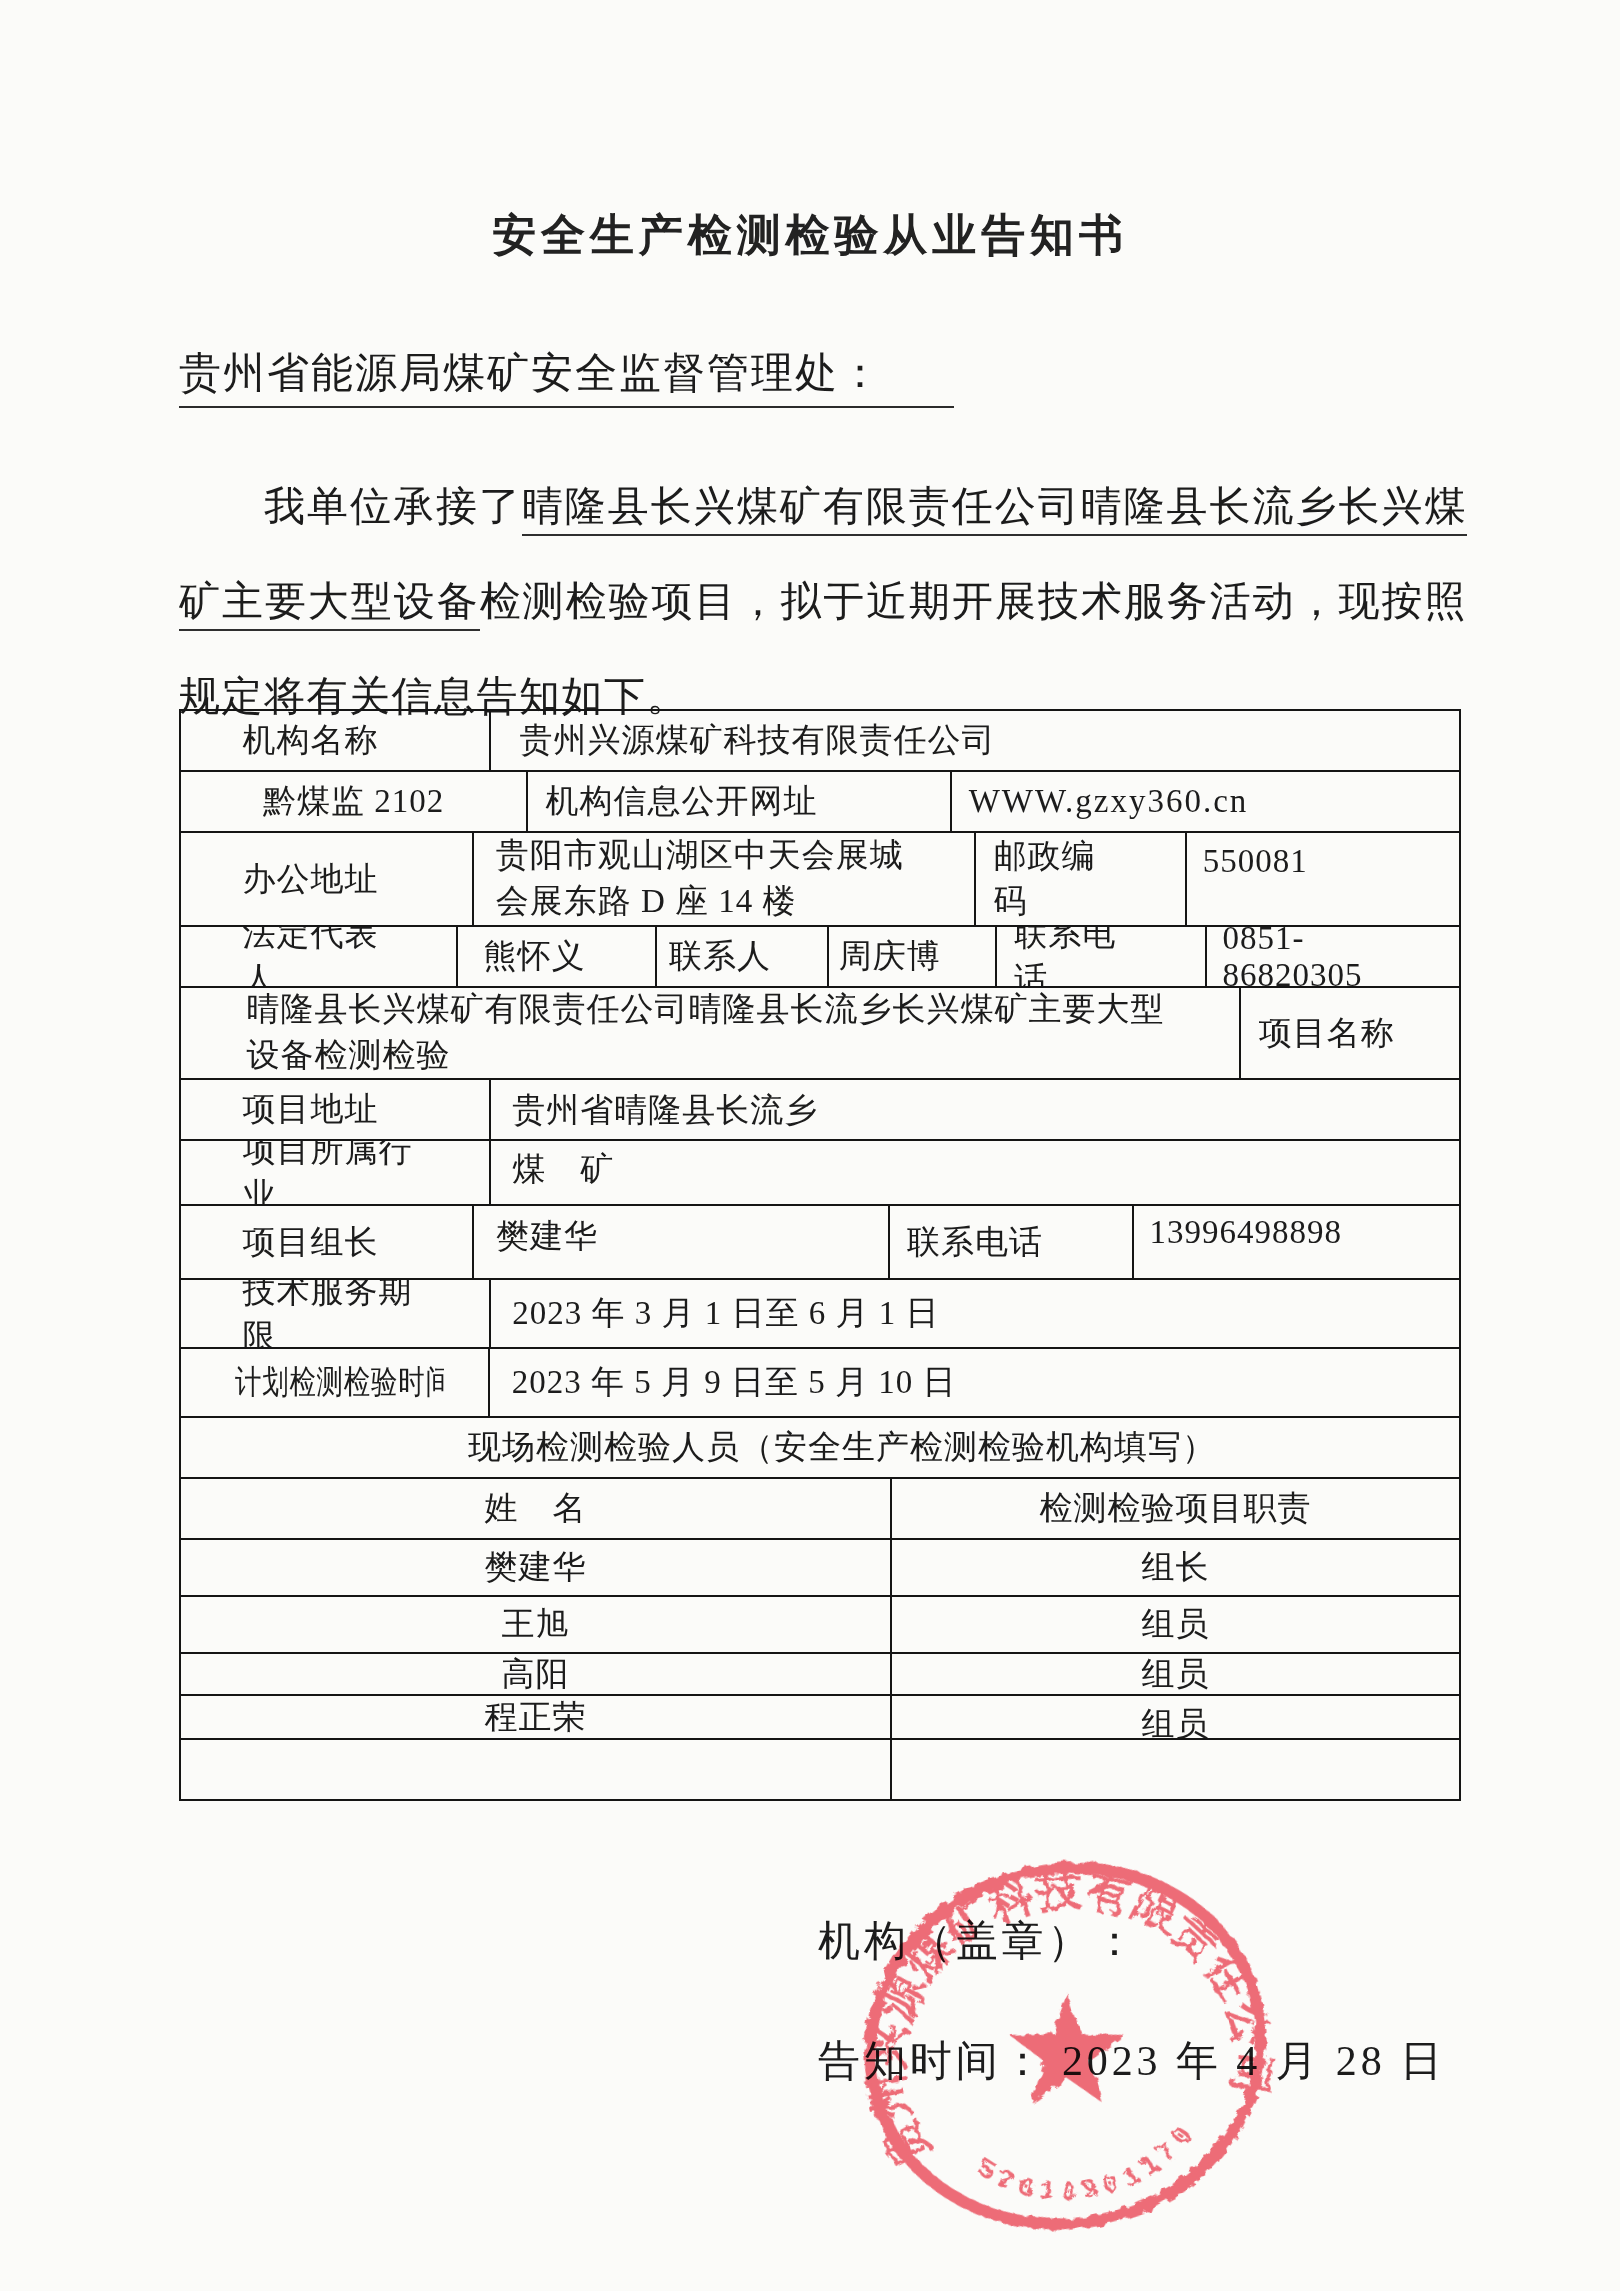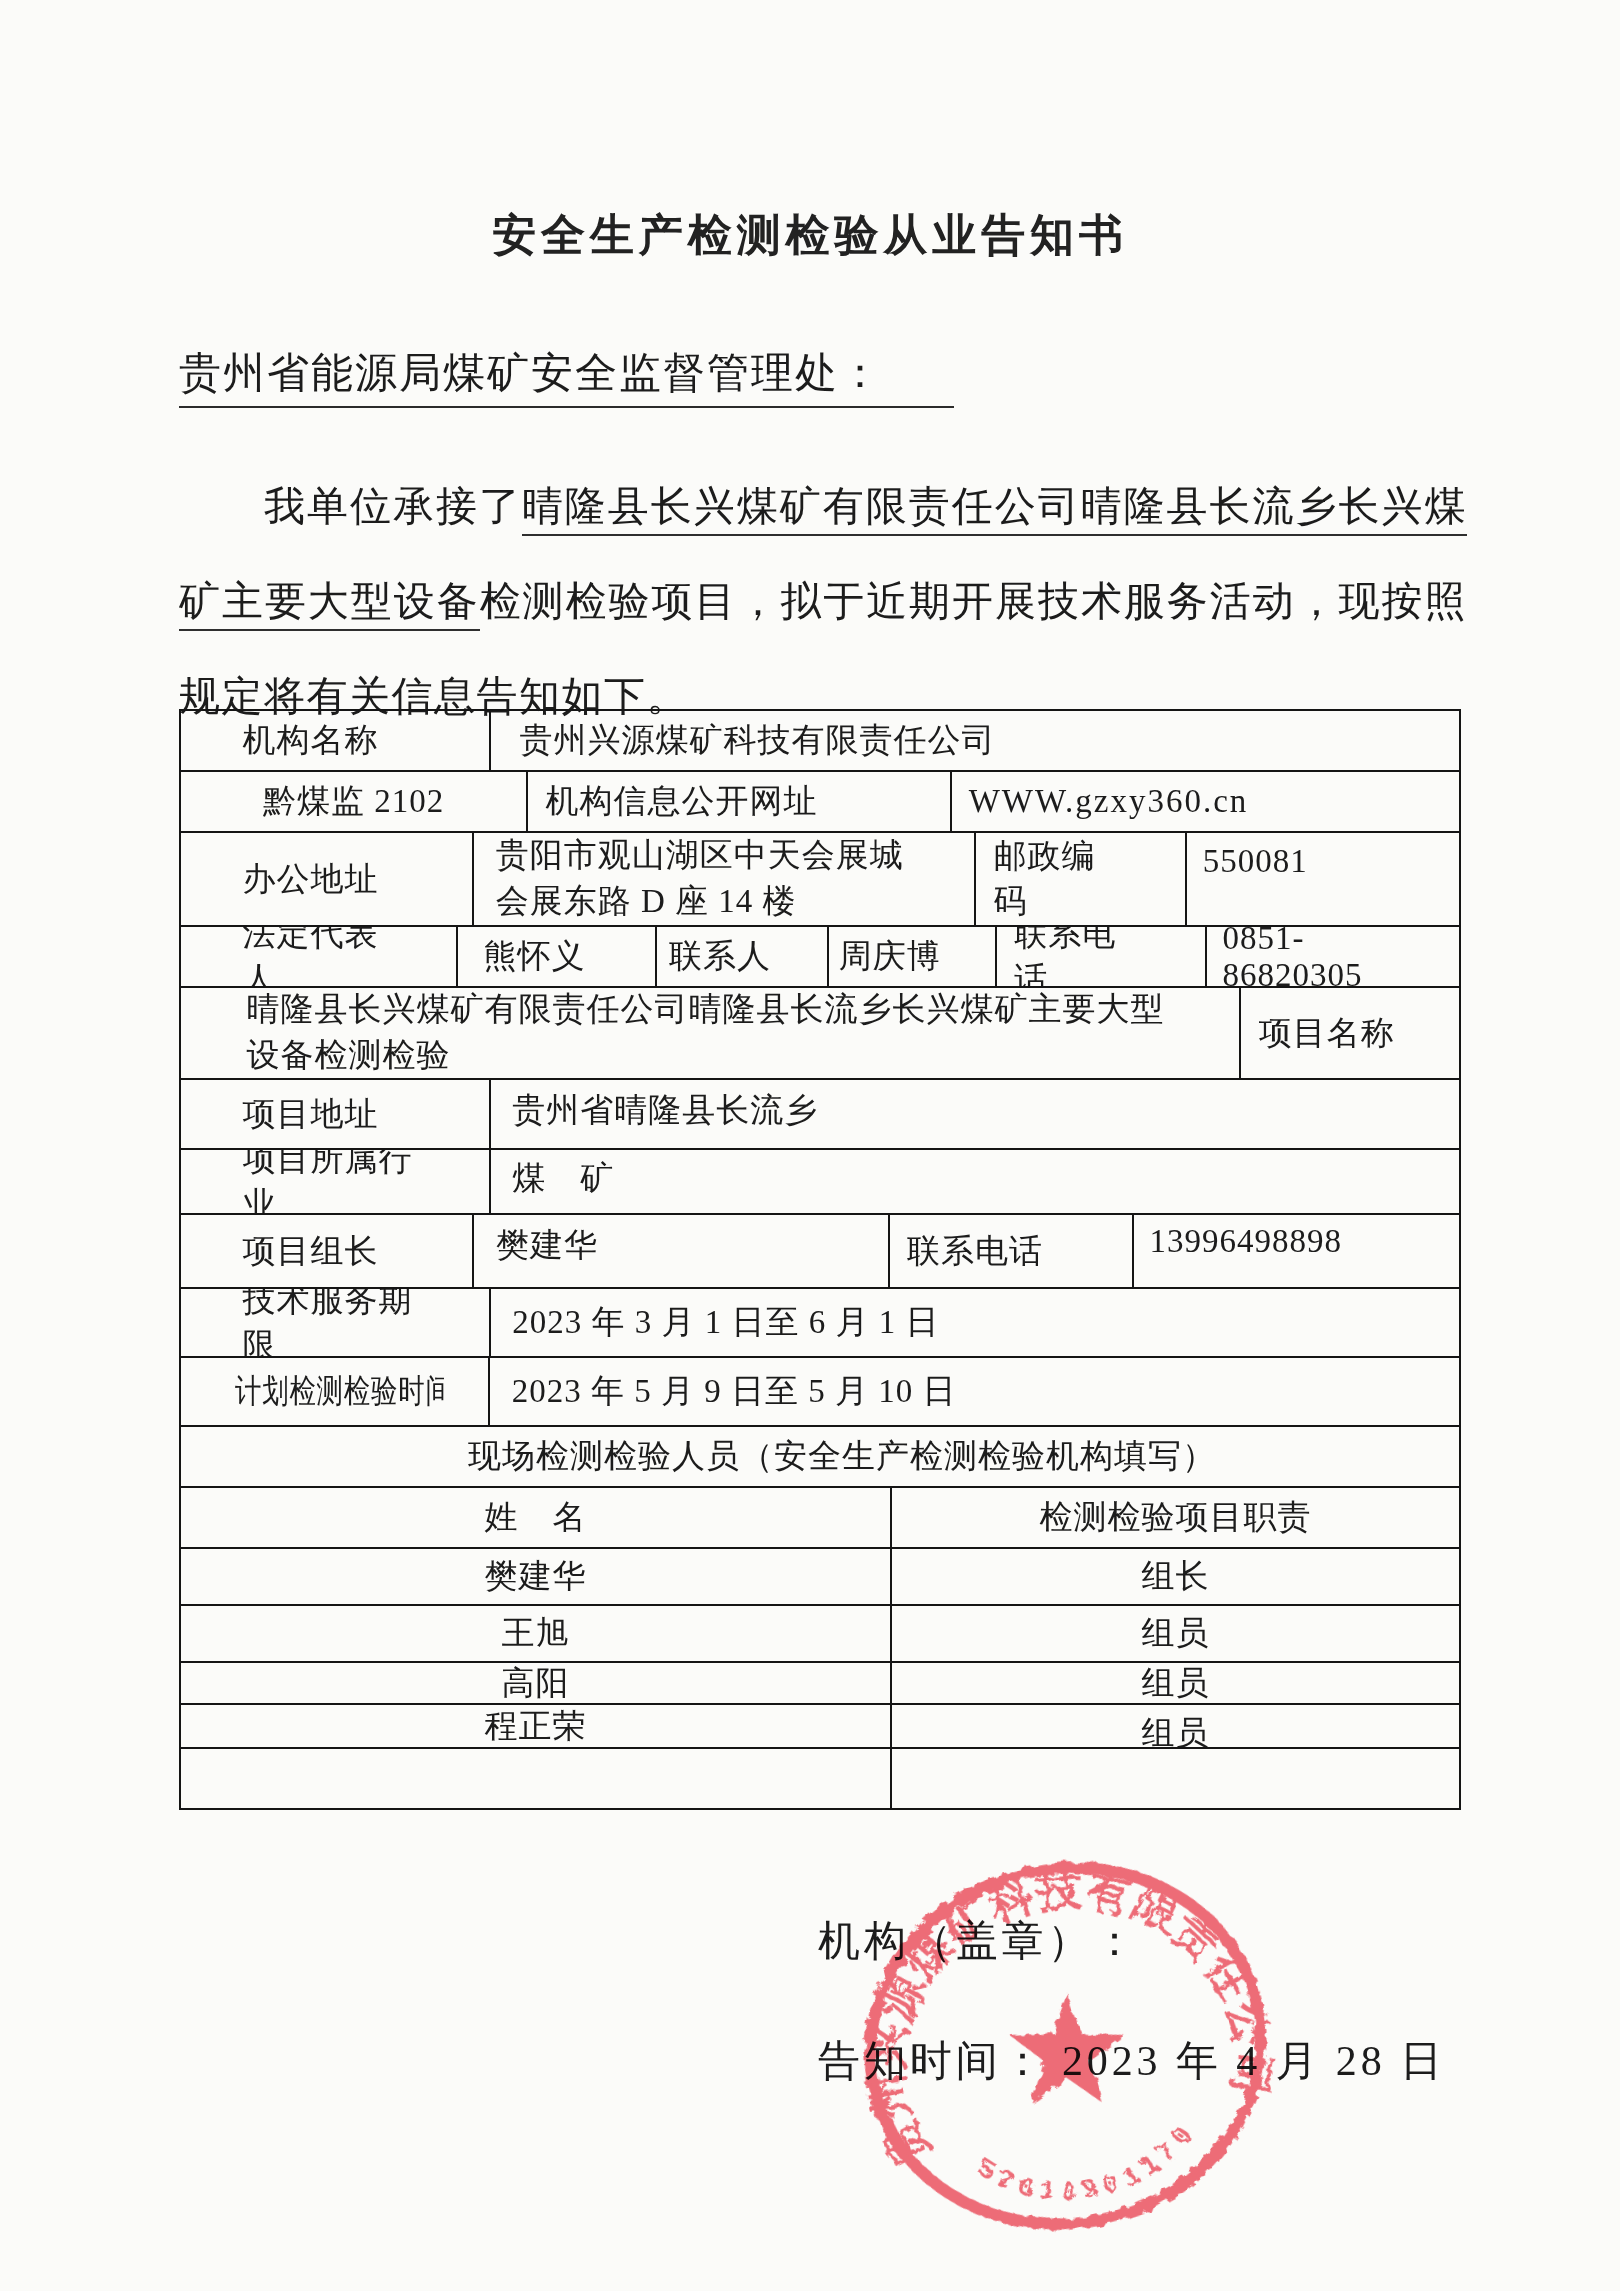"项目地址" div.trow { height: 70px -> 61px }
